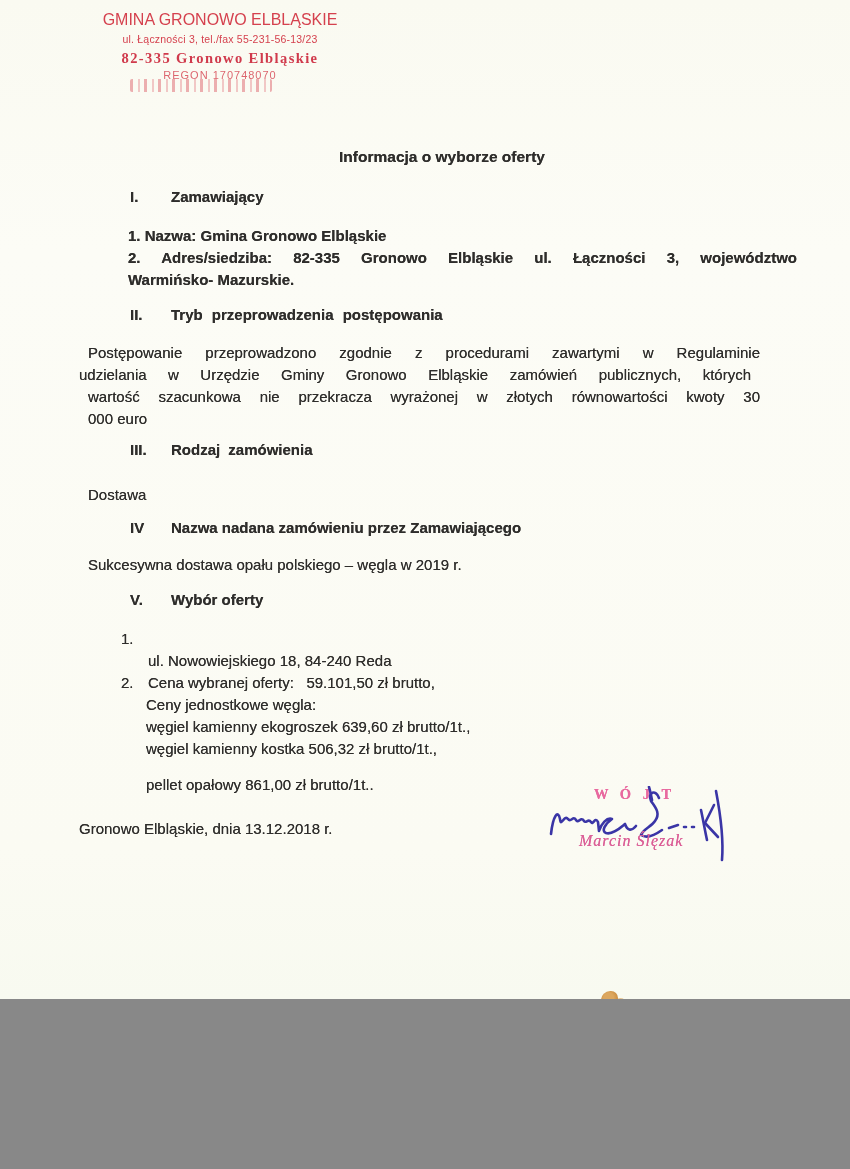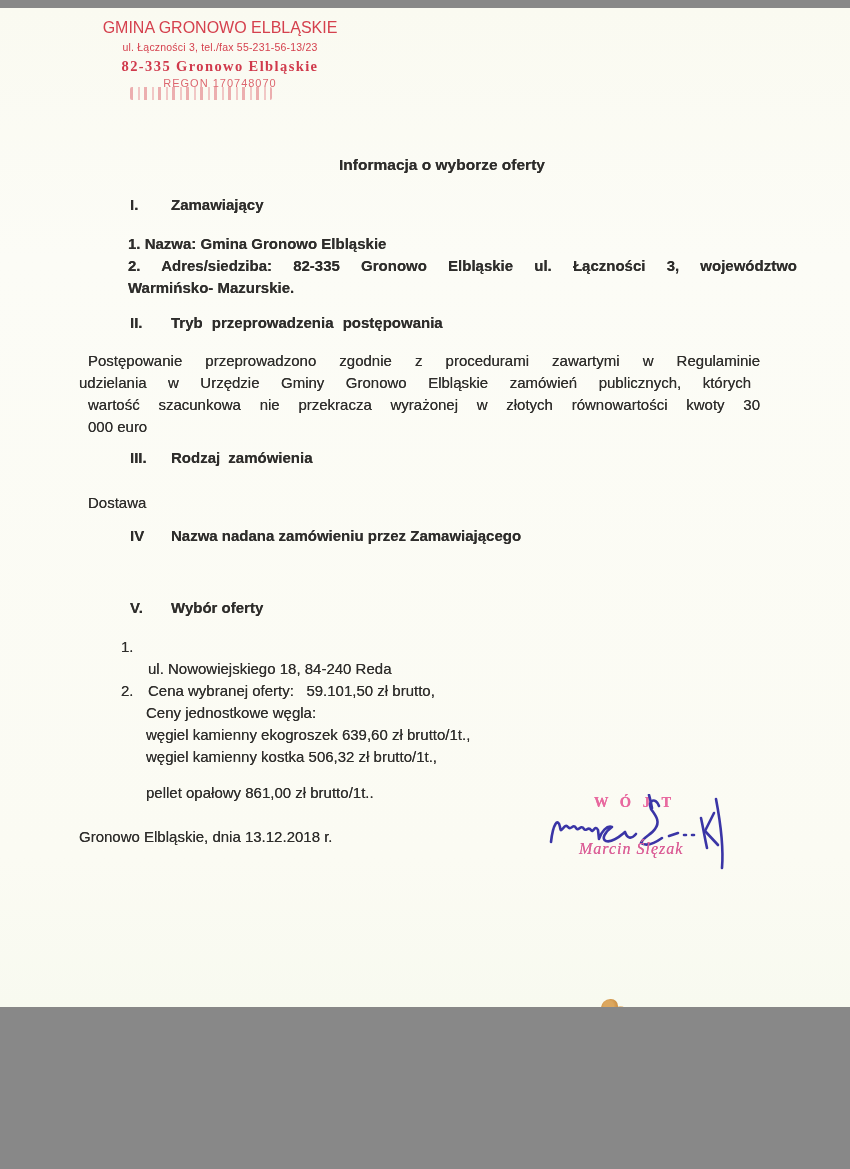"GMINA GRONOWO ELBLĄSKIE" .page { margin: 8px auto -> 0 auto }
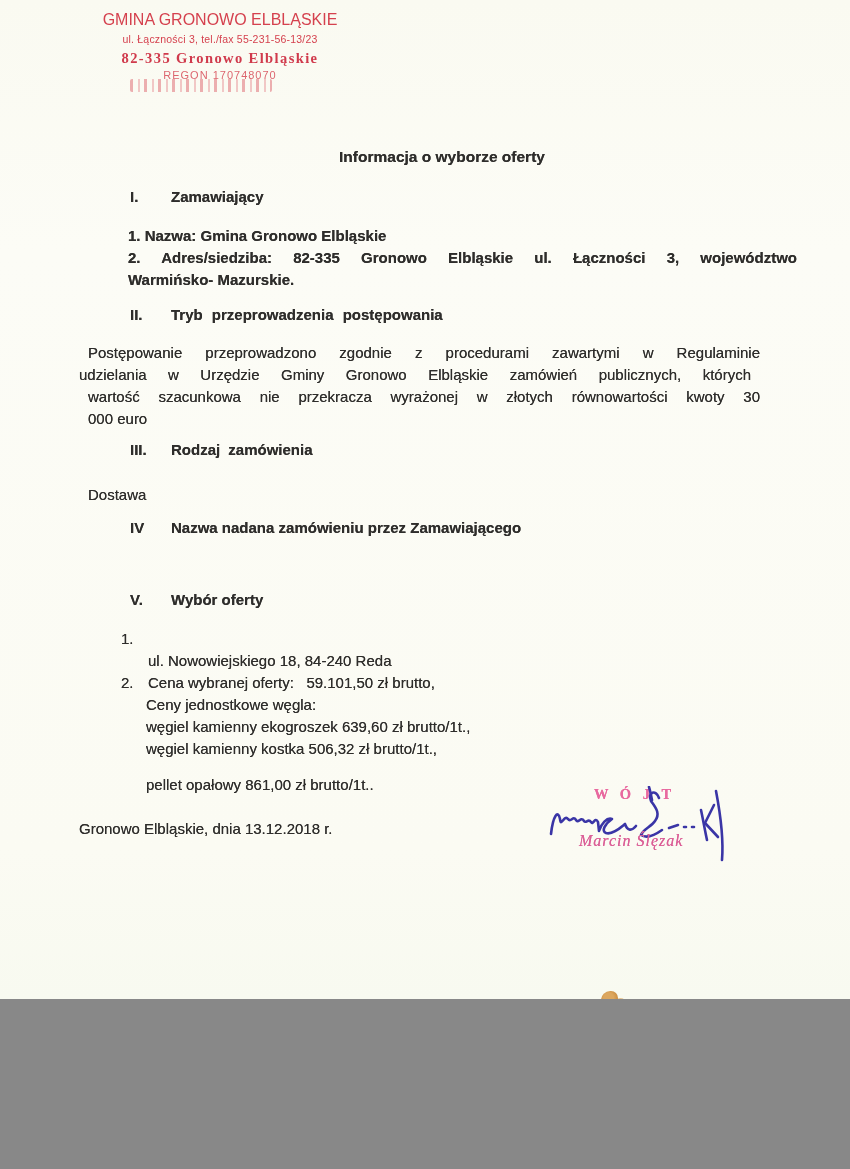"Sukcesywna dostawa opału polskiego –" div.abs { html: none -> <div>Sukcesywna dostawa opału polskiego – węgla w 2019 r.</div> }
